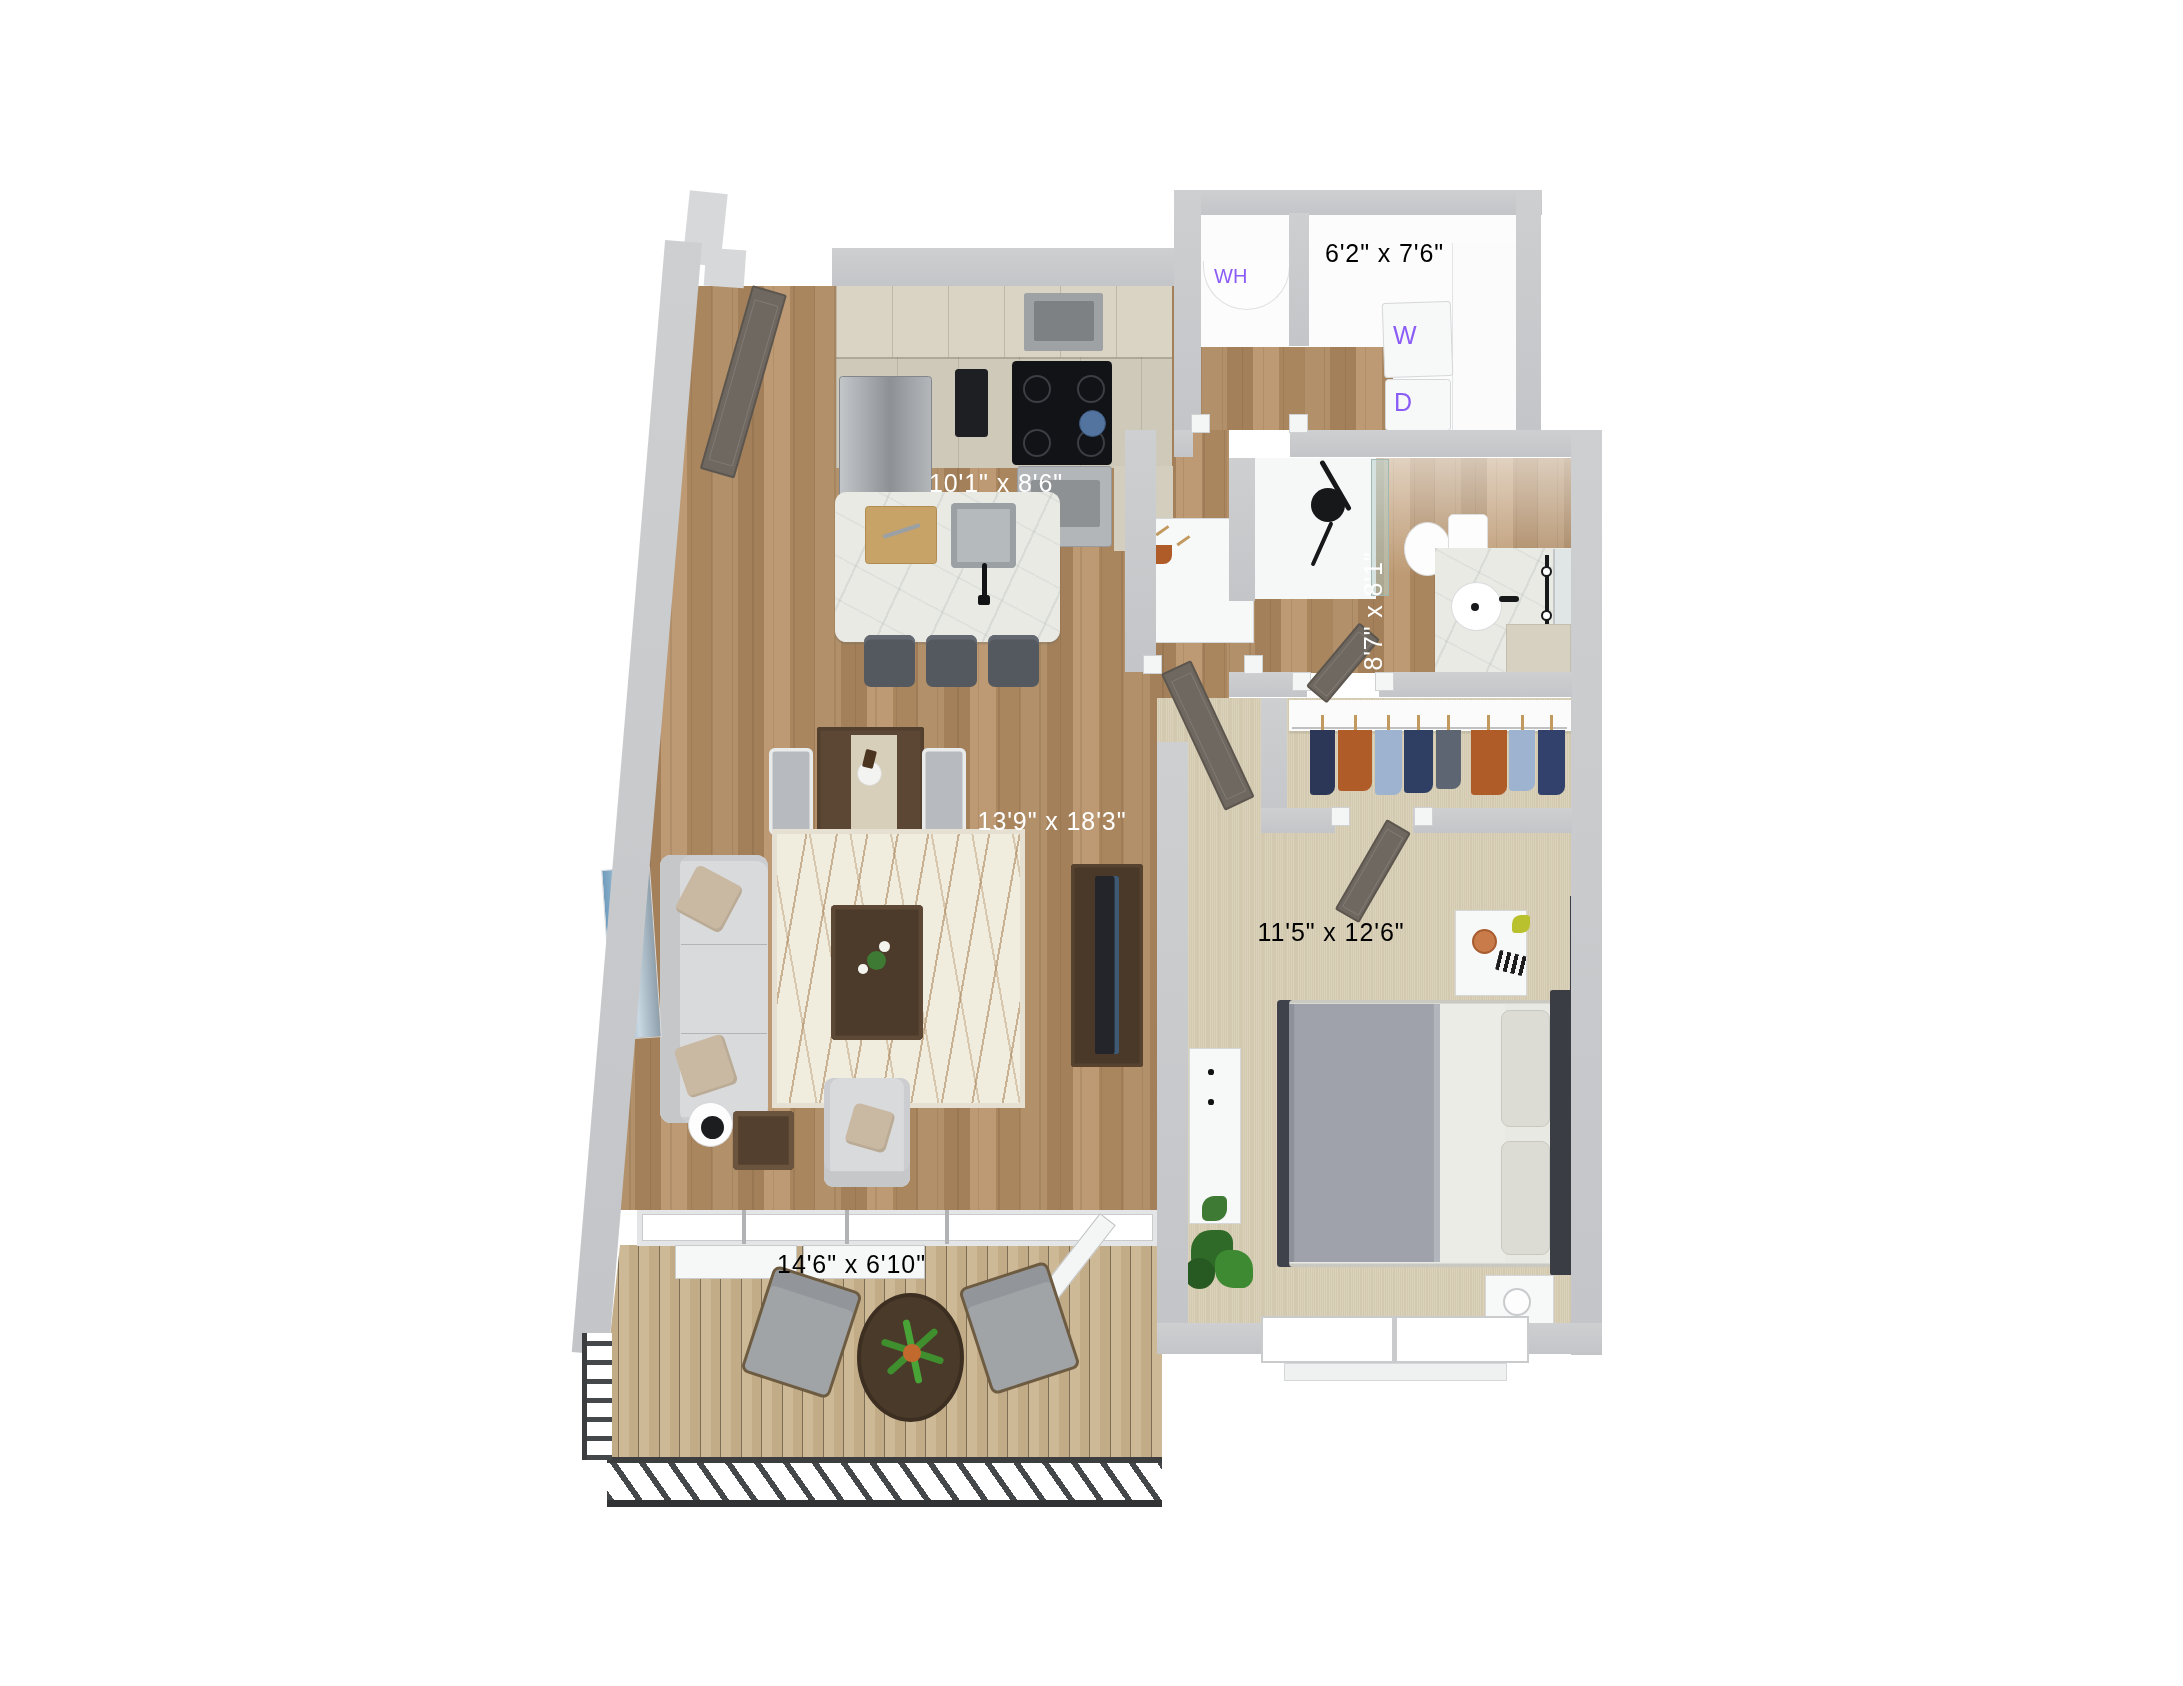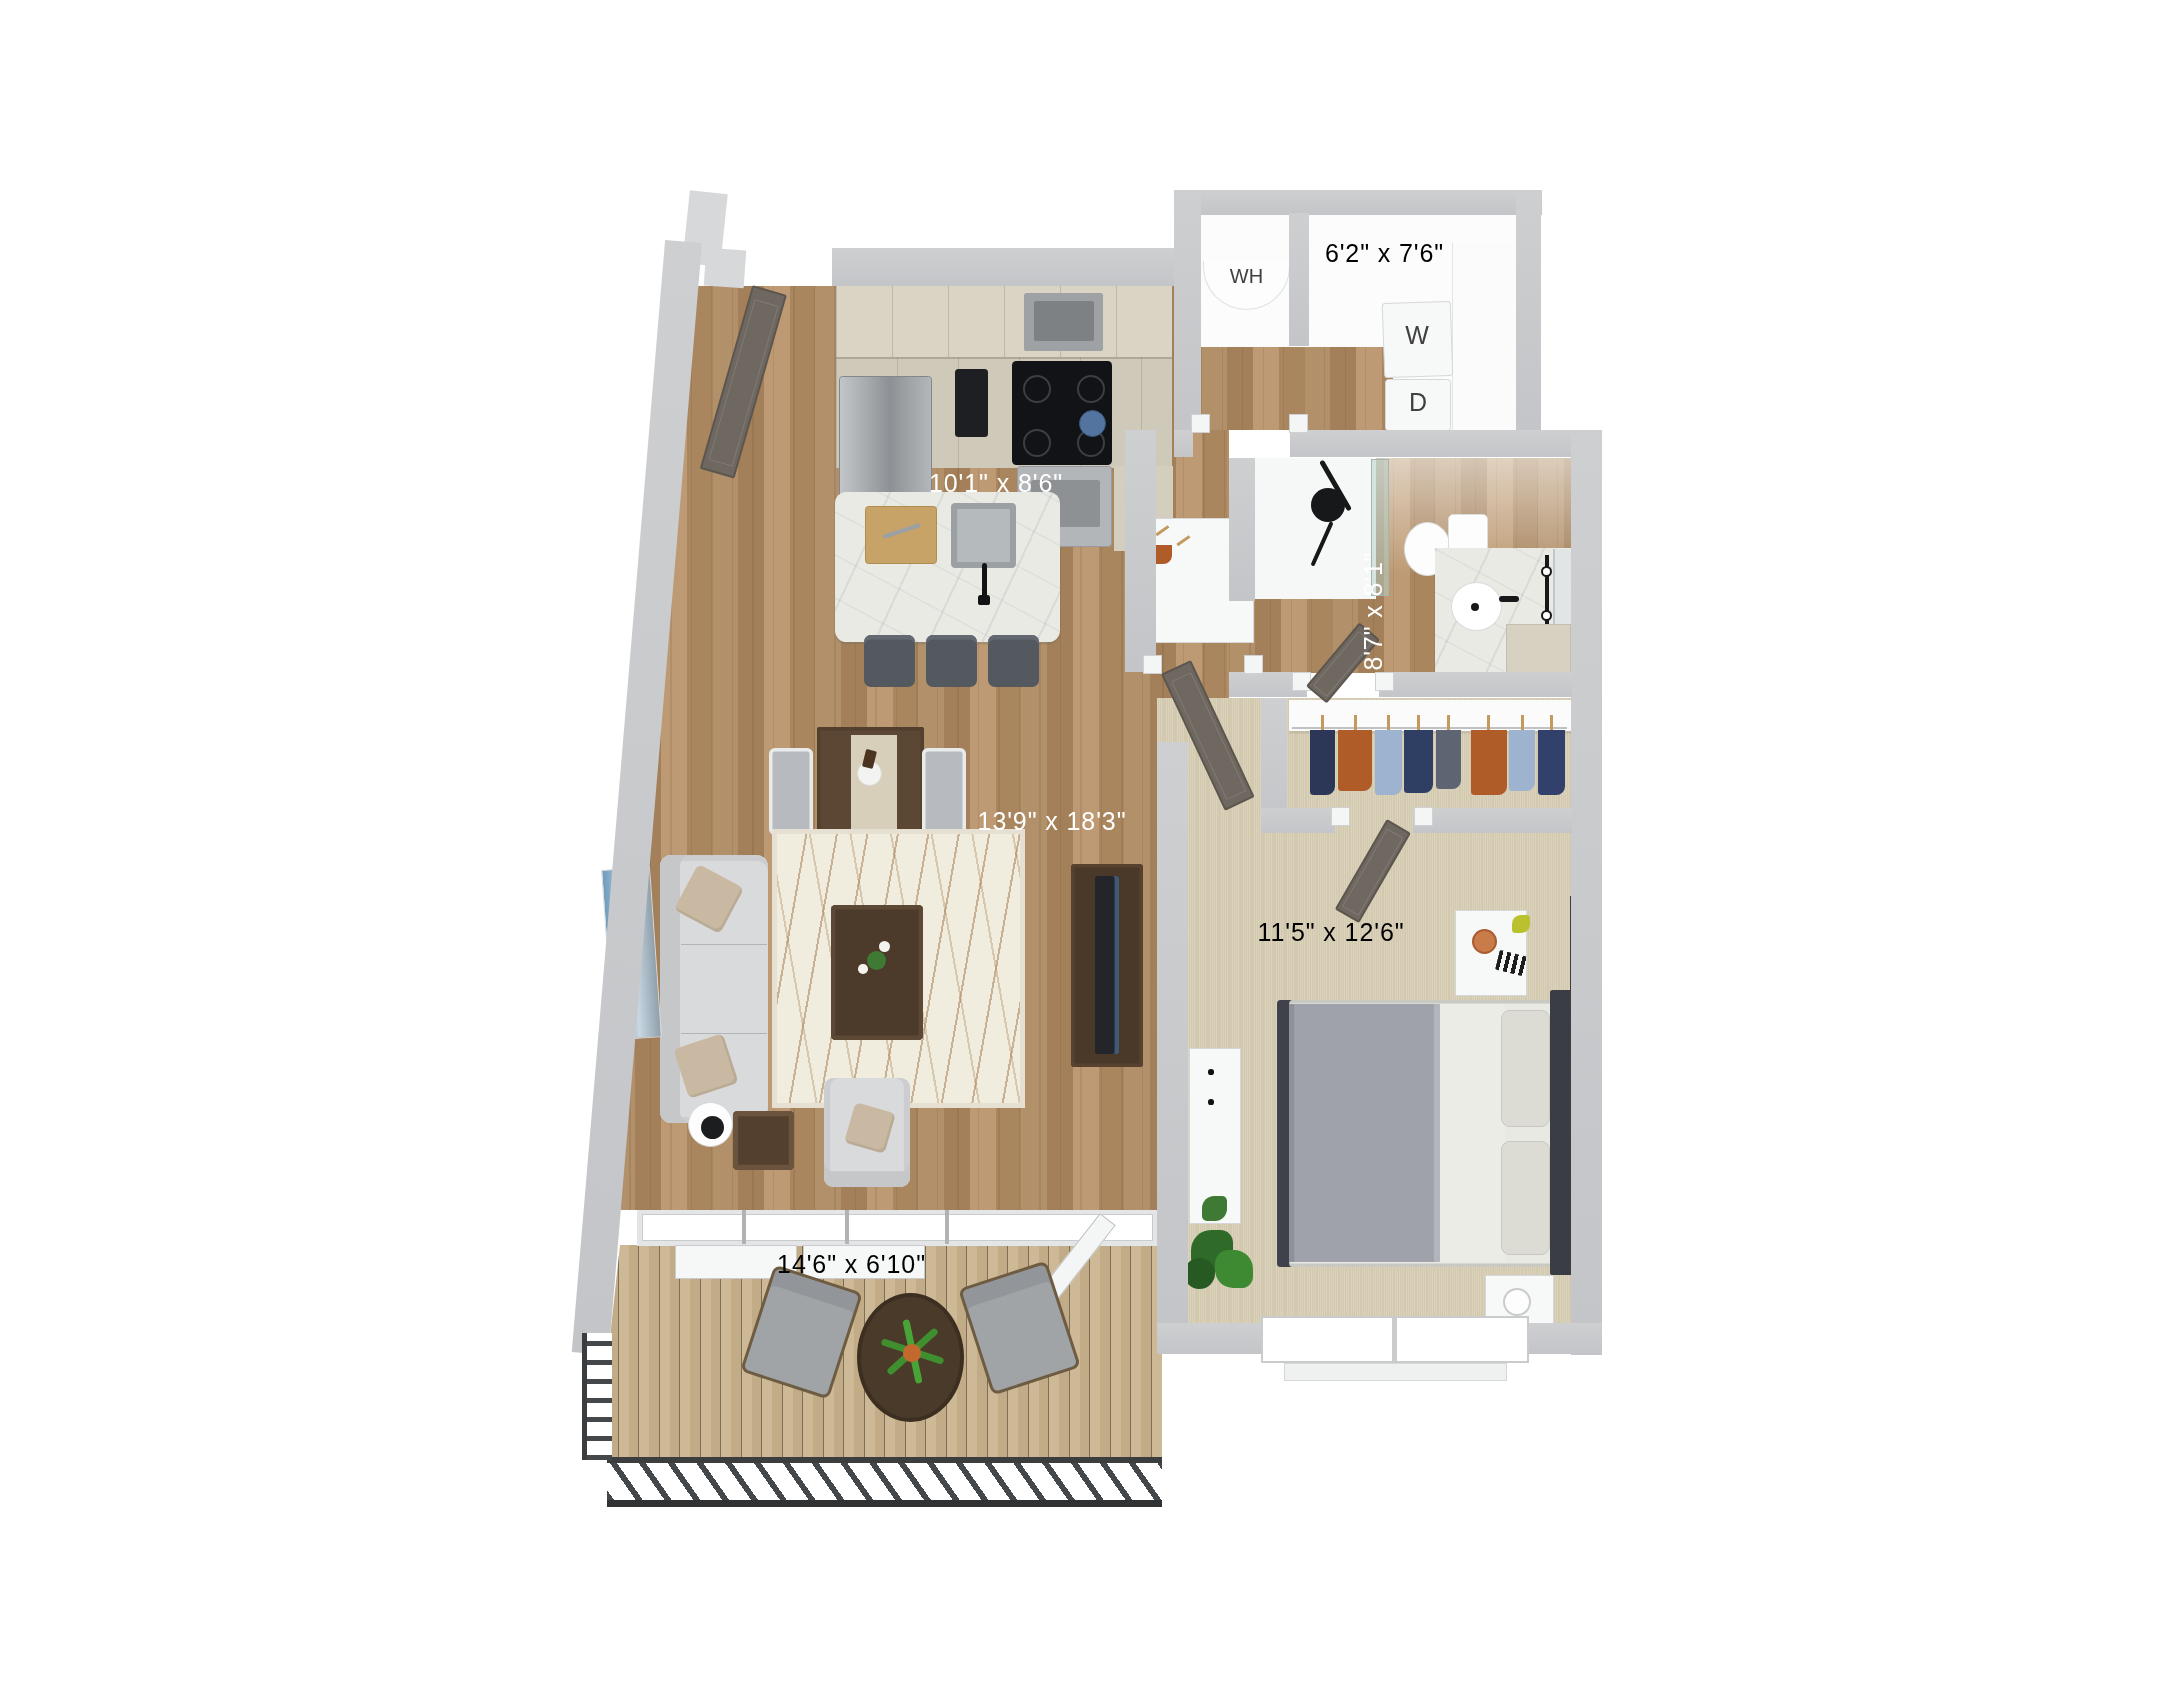"WH" .small-lbl { color: #404040 -> #8b5cf6; text-align: center -> left }
